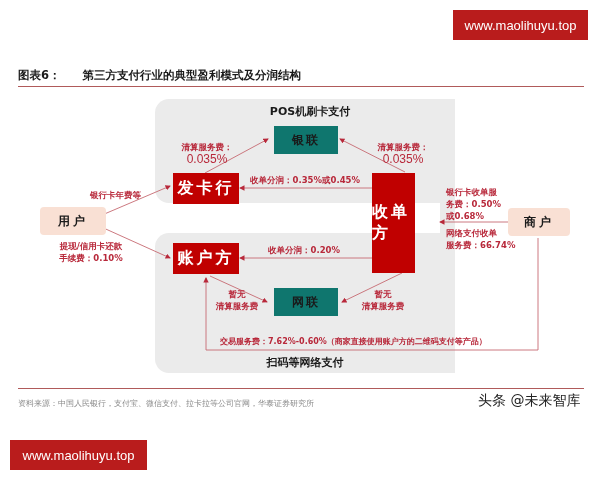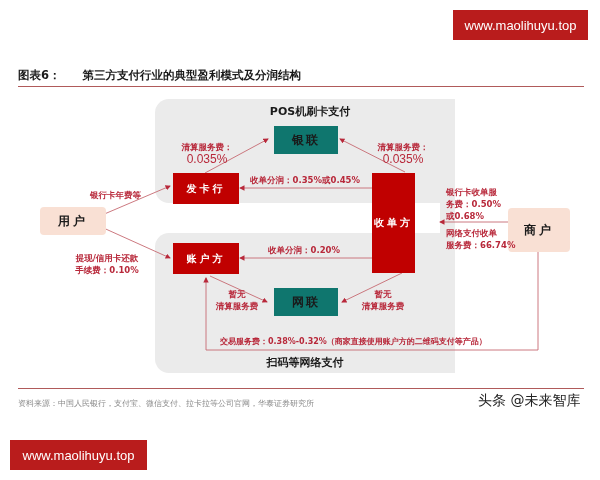"发卡行" .node-red { font-size: 10px -> 16px }
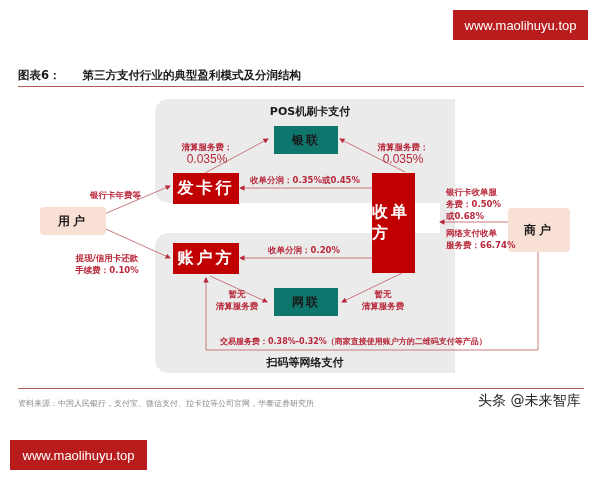"商户" div.abs { height: 44px -> 28px }
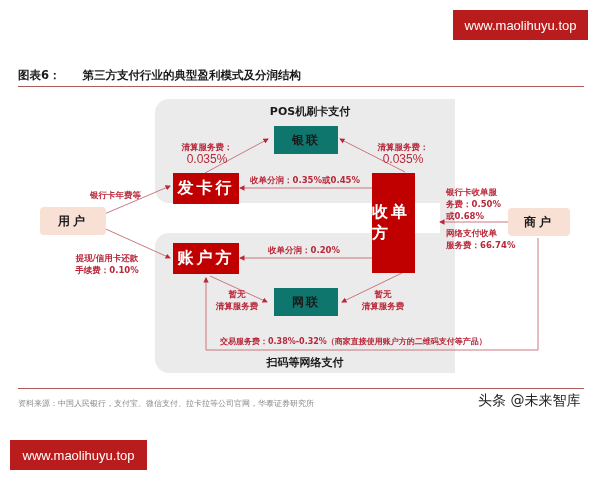"提现/信用卡还款" div.abs { left: 66px -> 50px; margin-top: 12px -> none }
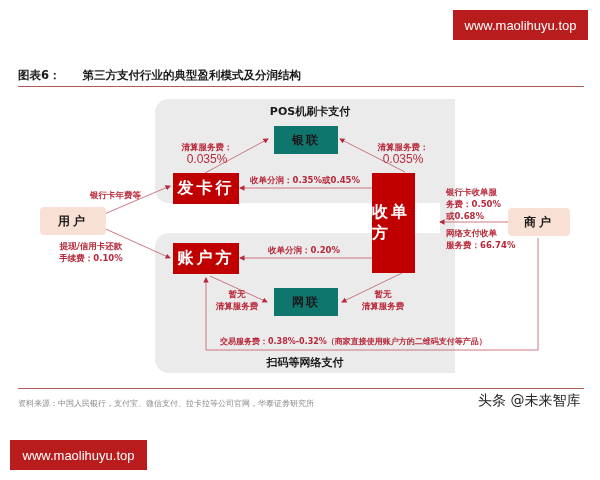"交易服务费：0.38%-0.32%（商家直接使用账户方的二维码支付等产品）" div.abs { text: 0.38%-0.32% -> 7.62%-0.60% }
